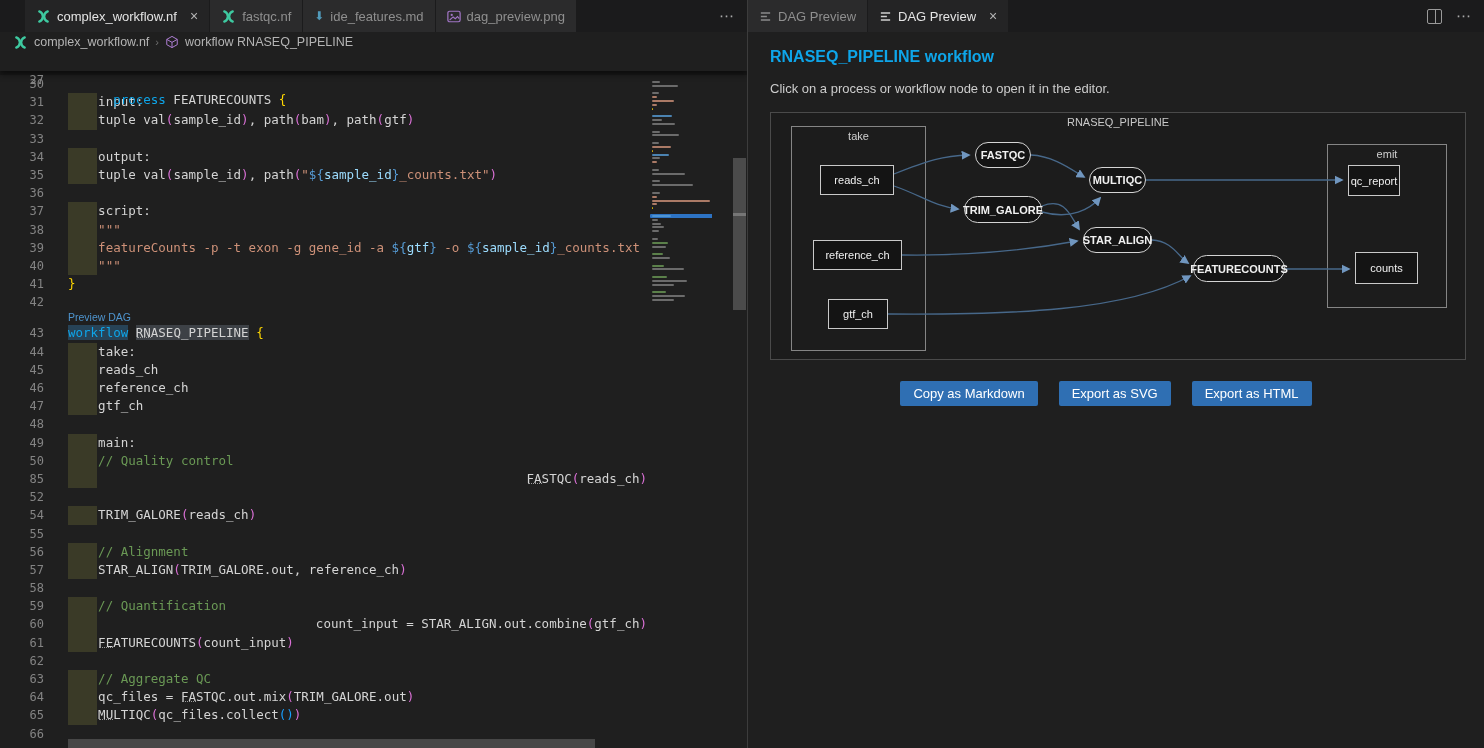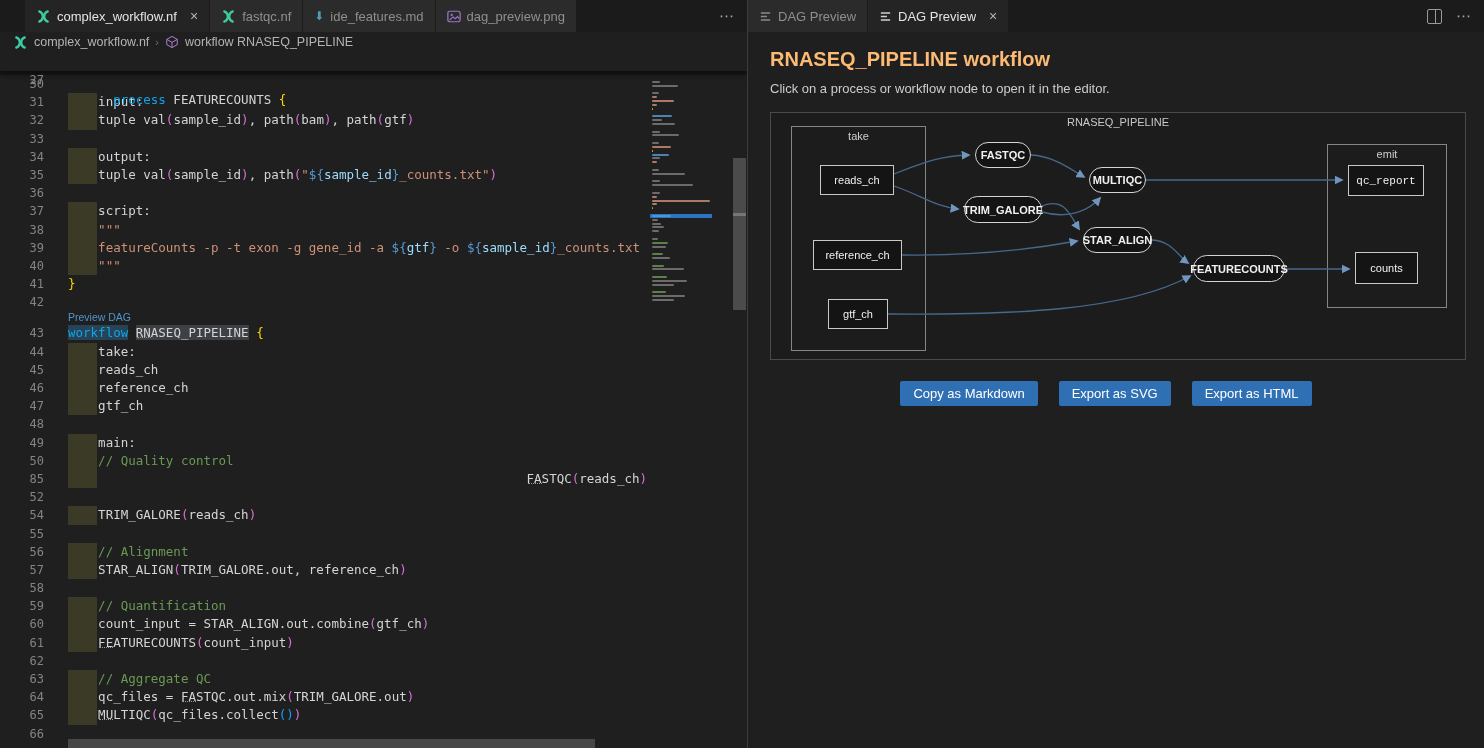"RNASEQ_PIPELINE workflow" .panel-title { color: #fdba74 -> #0ea5e9; font-size: 20px -> 16px }
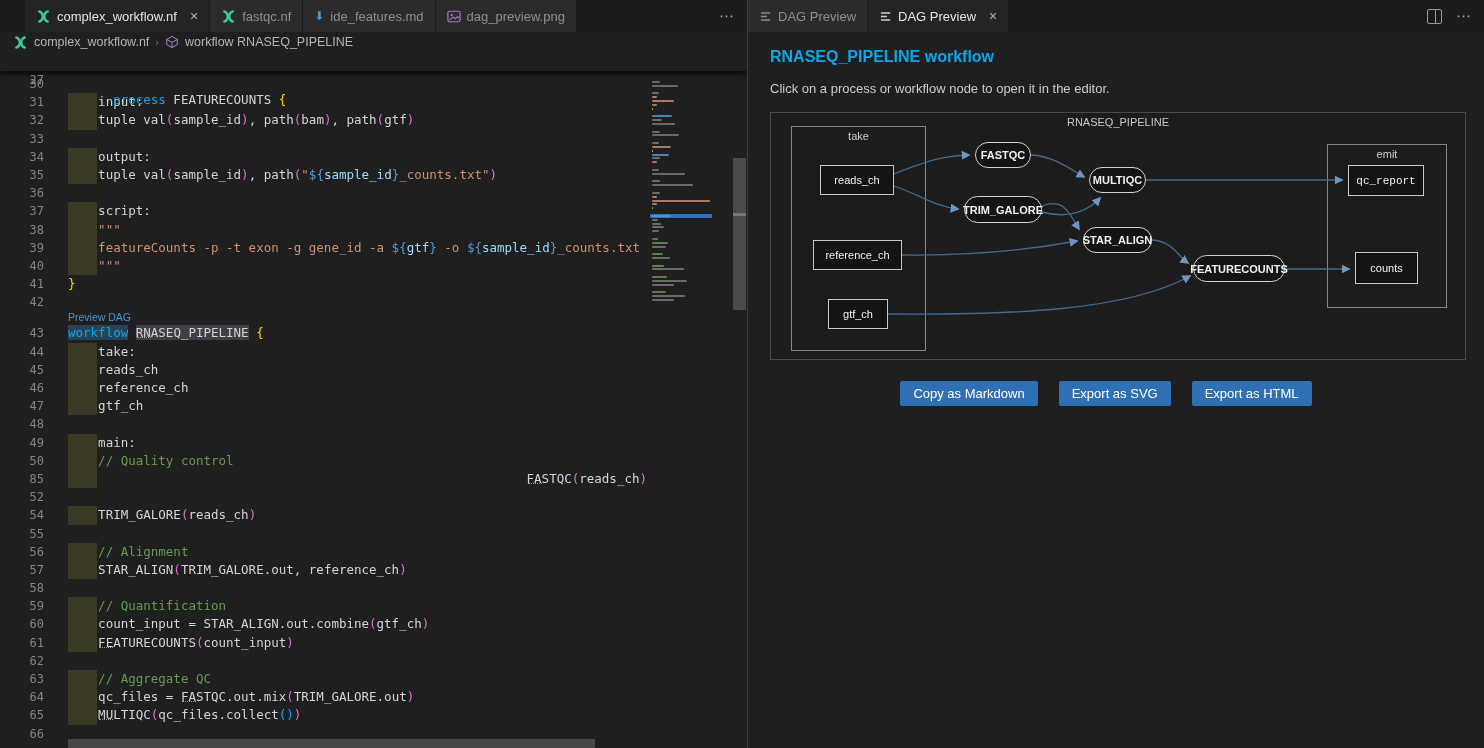"qc_report" div.dag-node { font-family: Liberation Mono, monospace -> none; width: 76px -> 52px }
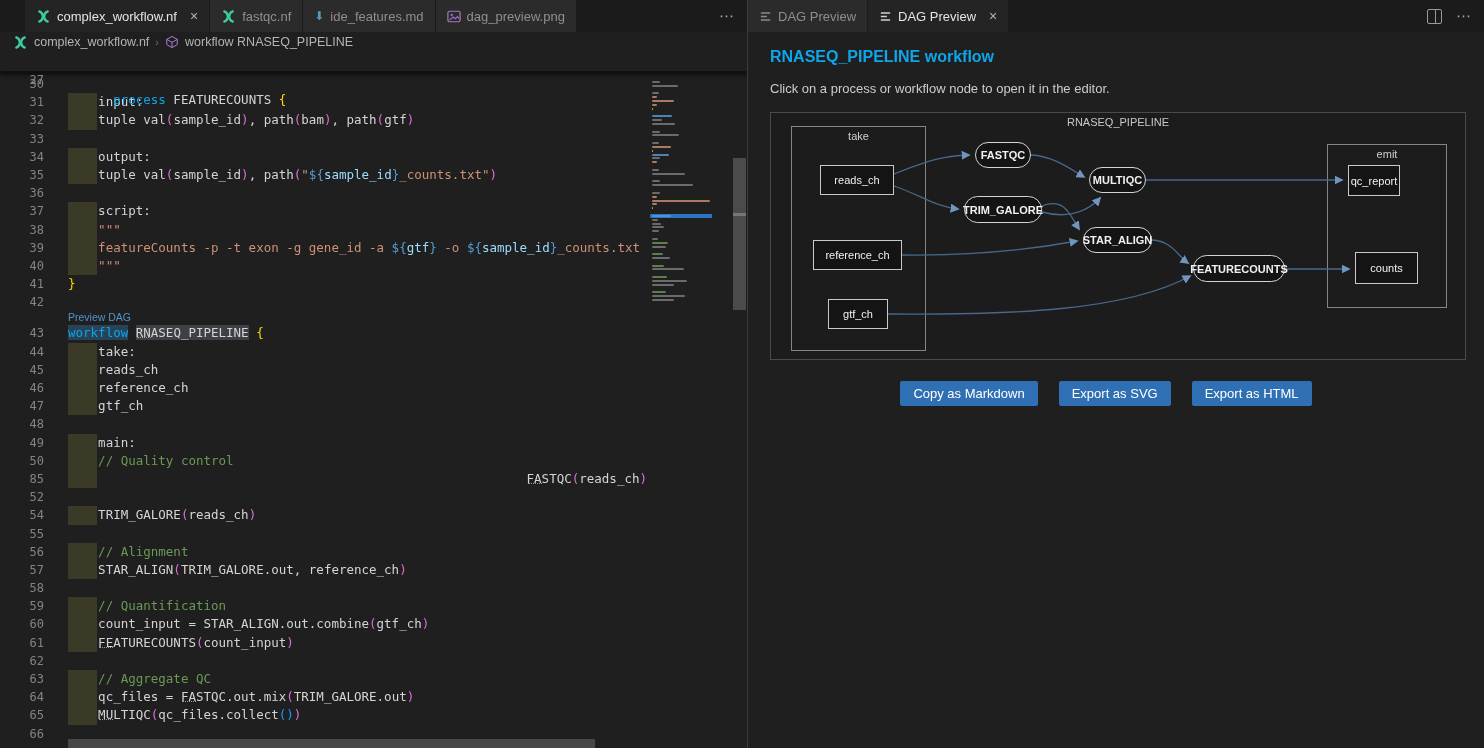"count_input =" span.content { text-align: none -> right }
